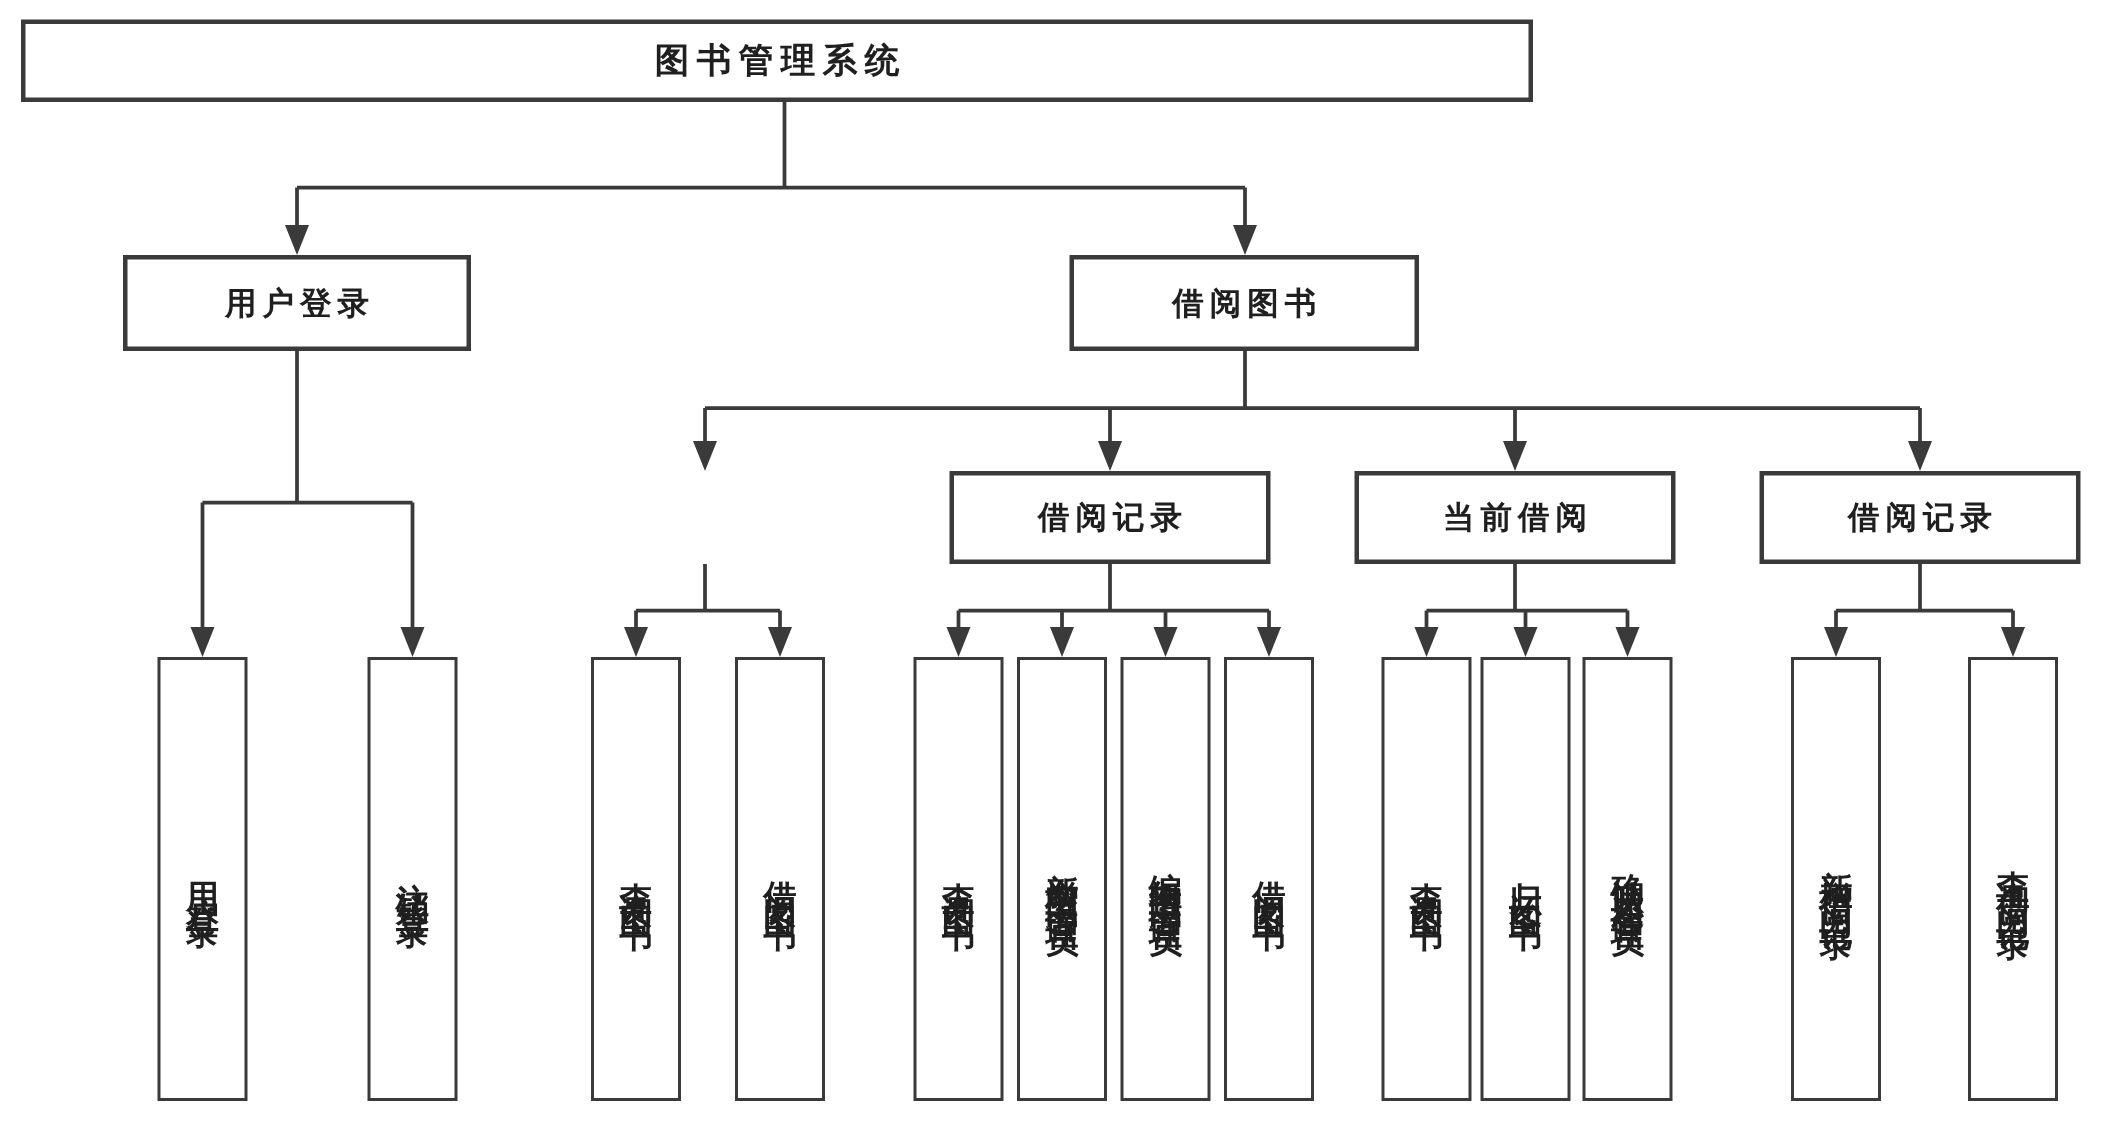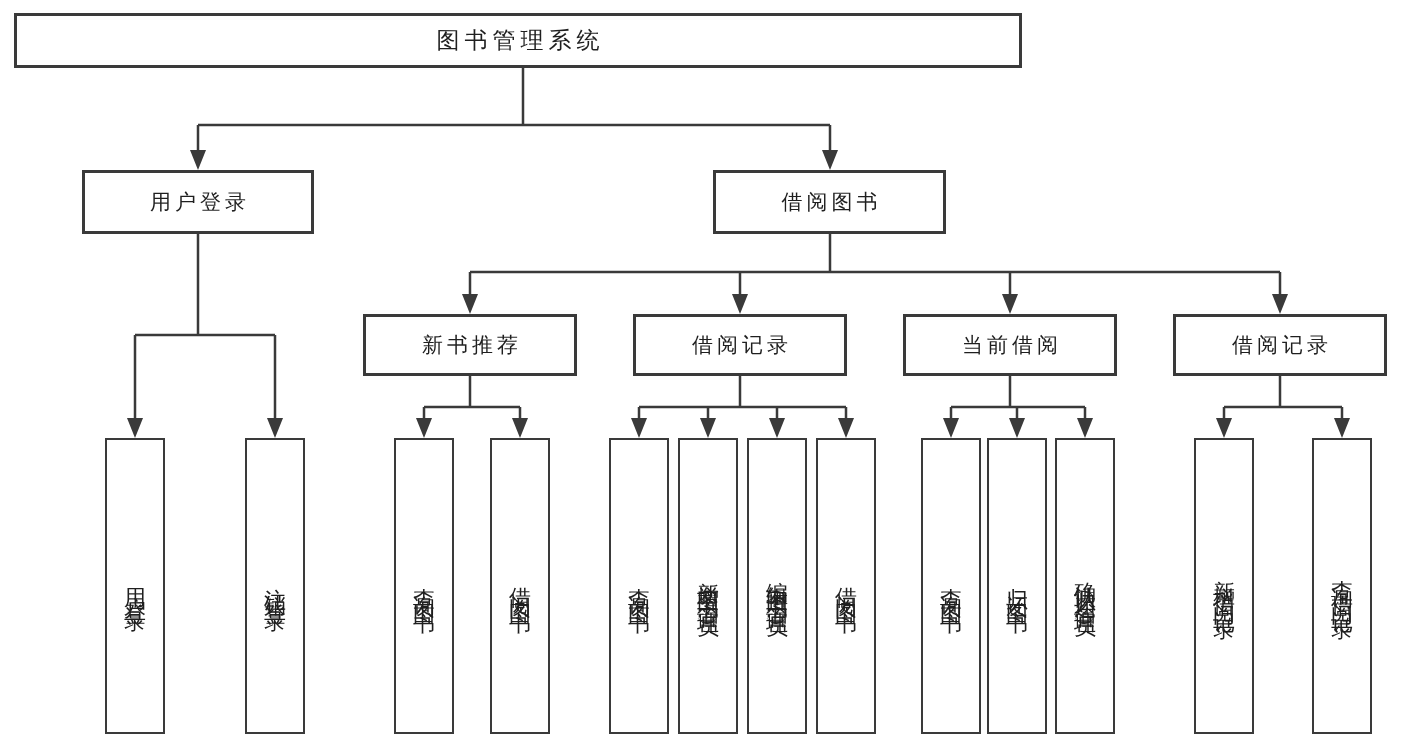"图书管理系统" .canvas { font-weight: none -> bold }
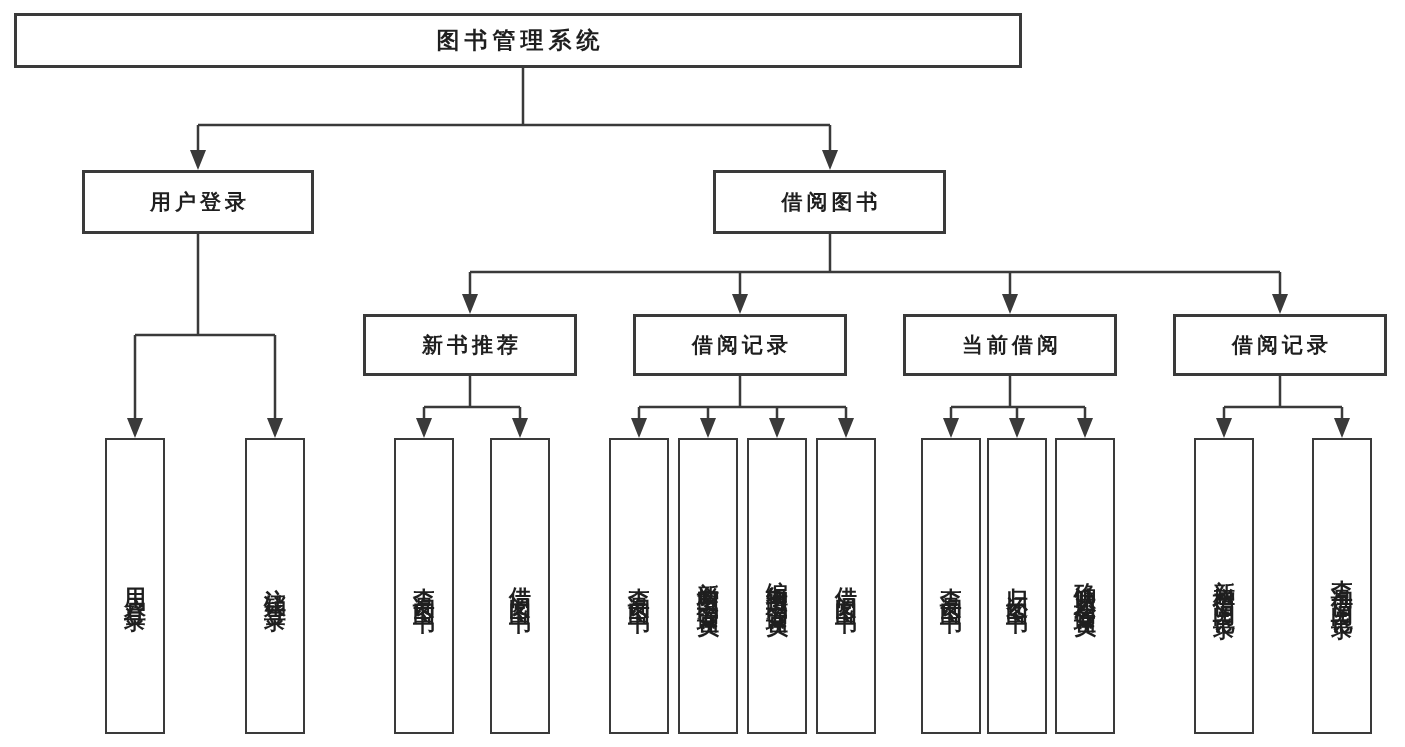"新书推荐" div.node { html: <div> <span>新书推荐</span> </div> -> none }
